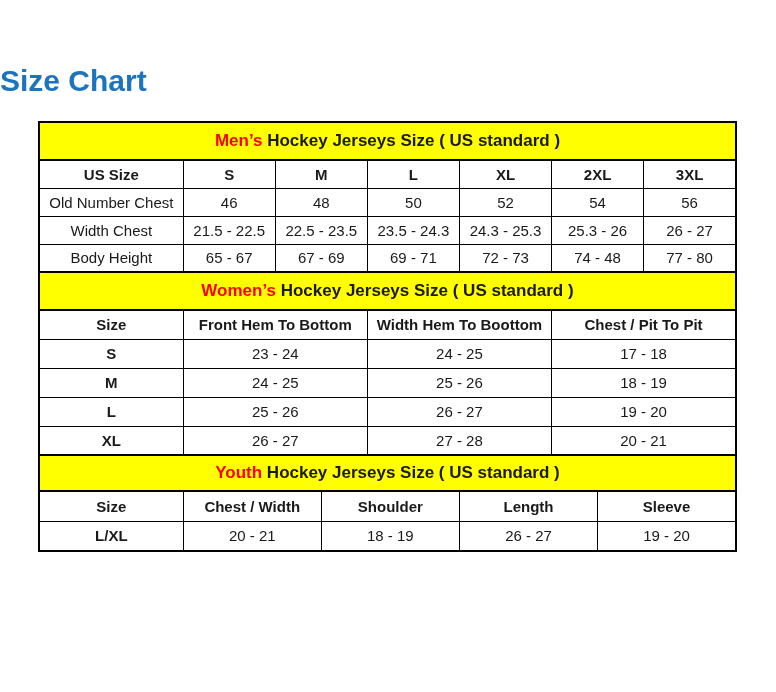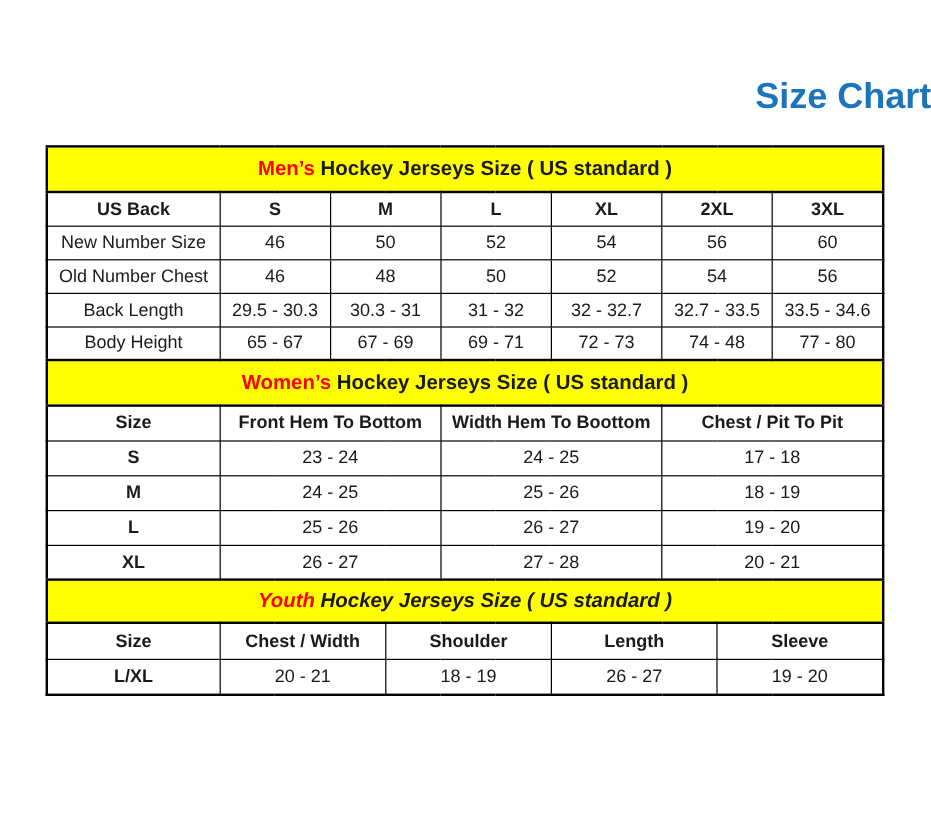"Size Chart" .page-title { text-align: right -> left }
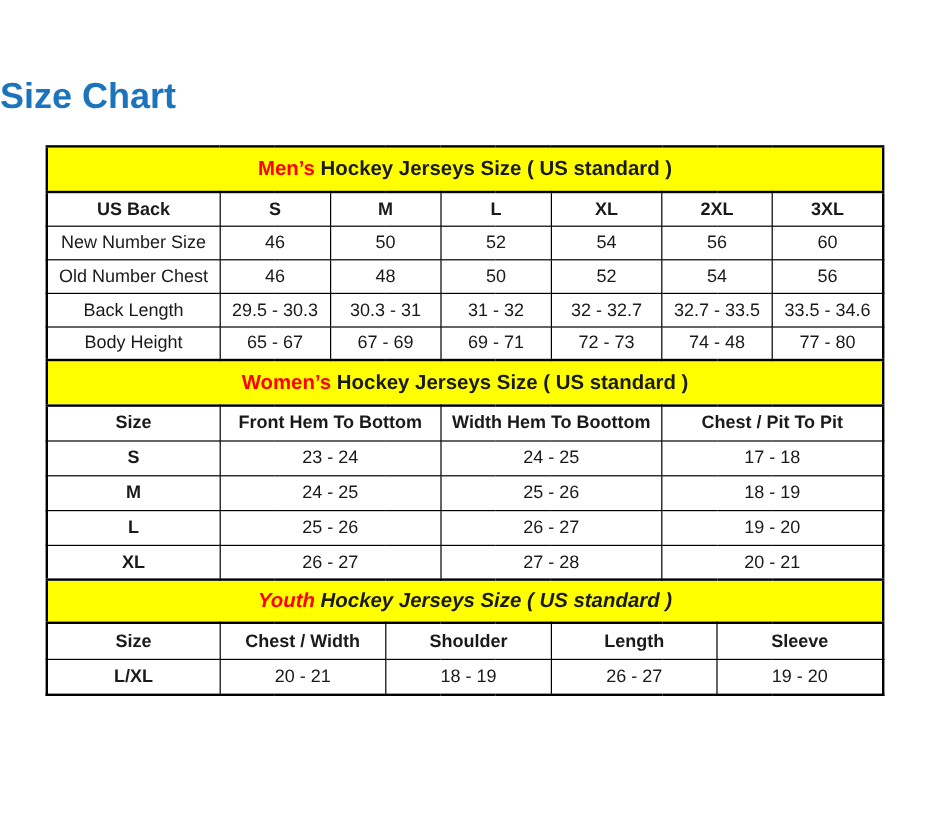"US Back" th { text: Back -> Size }
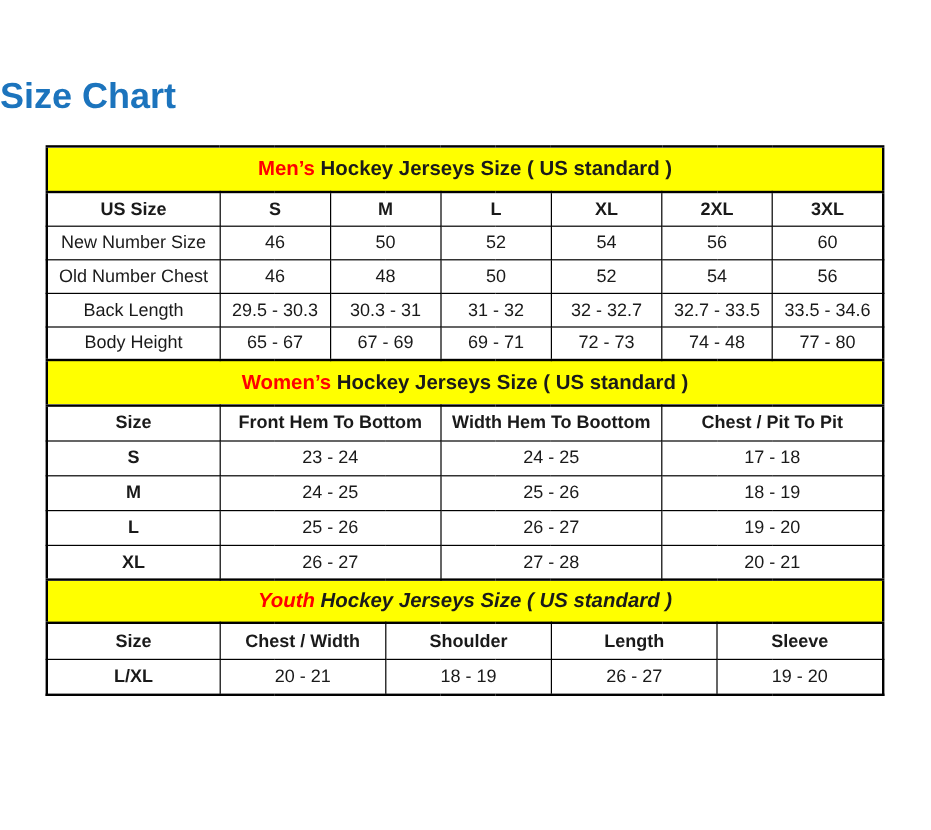"New Number Size" tr.r-mens { html: <tr> <td>New Number Size</td> <td>46</td> <td>50</td> <td>52</td> <td>54</td> <td>56</td> <td>60</td> </tr> -> none }
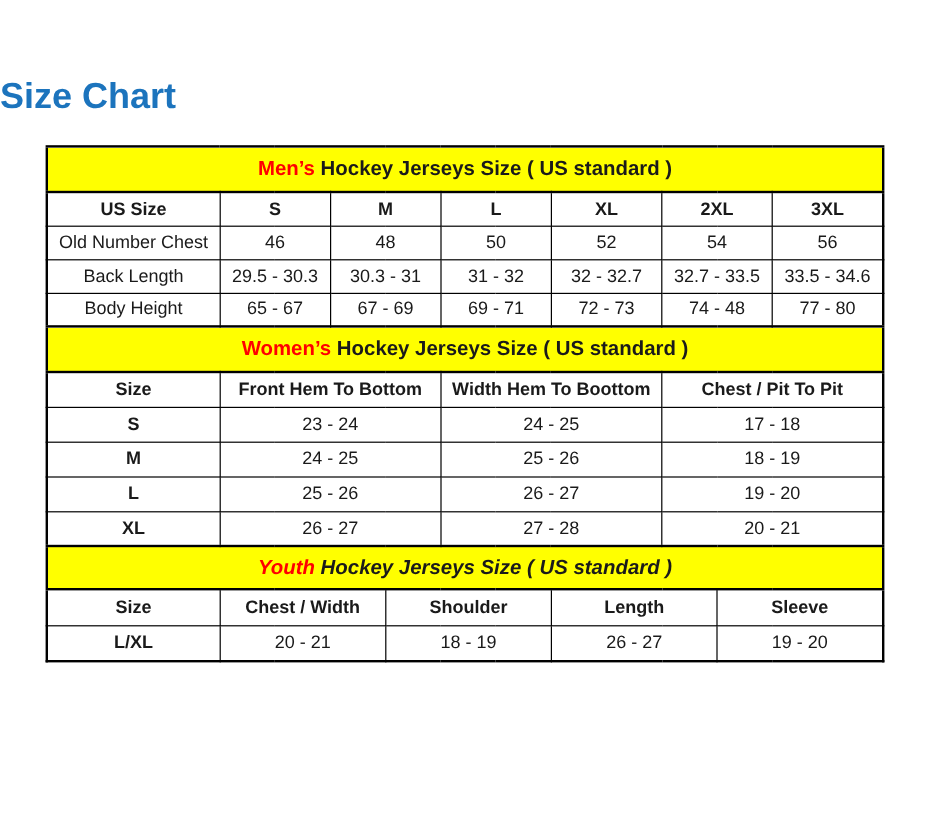"Width Chest" tr.r-mens { html: none -> <tr> <td>Width Chest</td> <td>21.5 - 22.5</td> <td>22.5 - 23.5</td> <td>23.5 - 24.3</td> <td>24.3 - 25.3</td> <td>25.3 - 26</td> <td>26 - 27</td> </tr> }
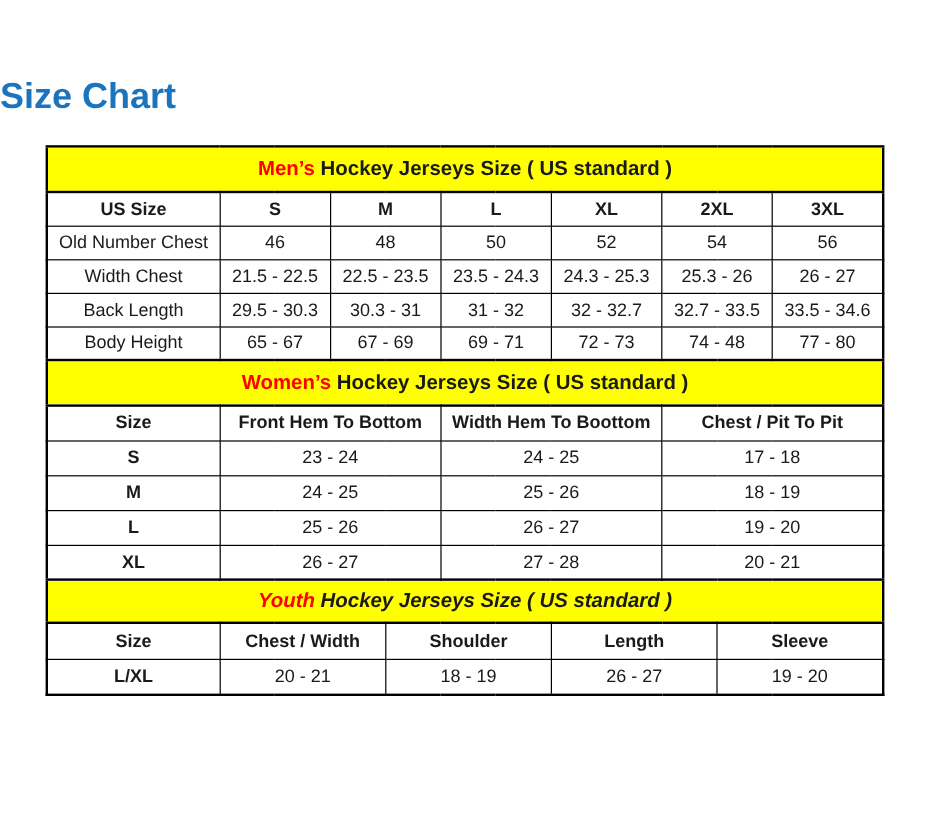"Back Length" tr.r-mens { html: <tr> <td>Back Length</td> <td>29.5 - 30.3</td> <td>30.3 - 31</td> <td>31 - 32</td> <td>32 - 32.7</td> <td>32.7 - 33.5</td> <td>33.5 - 34.6</td> </tr> -> none }
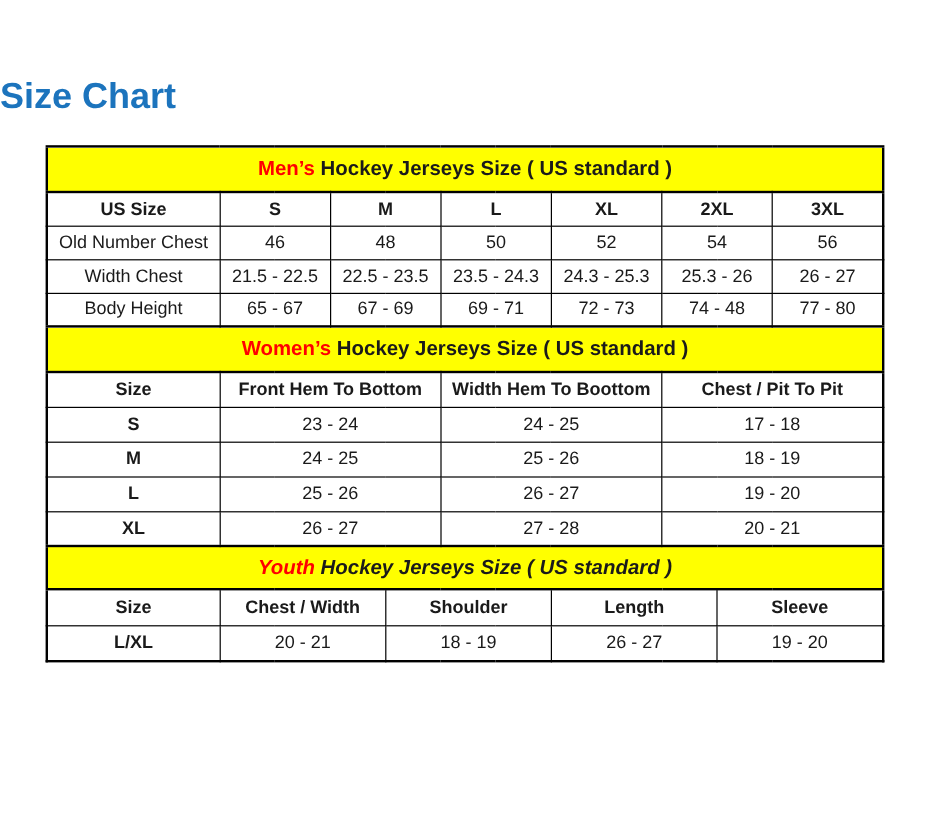"Youth Hockey Jerseys Size (" tr.r-band-y { font-style: italic -> none }
